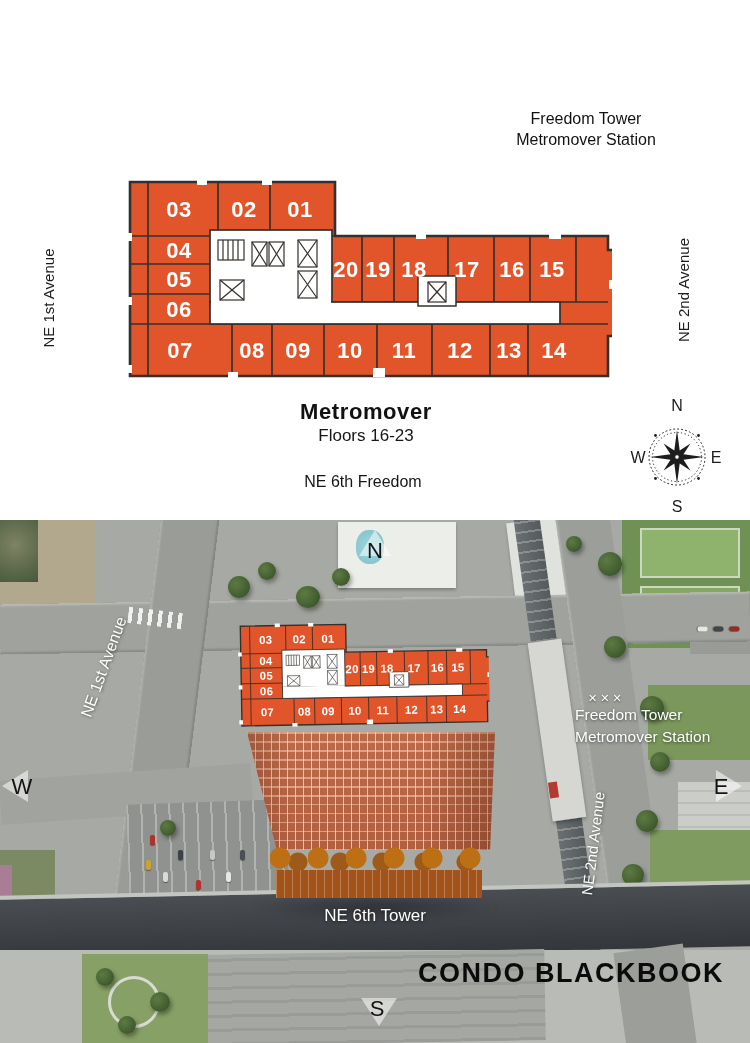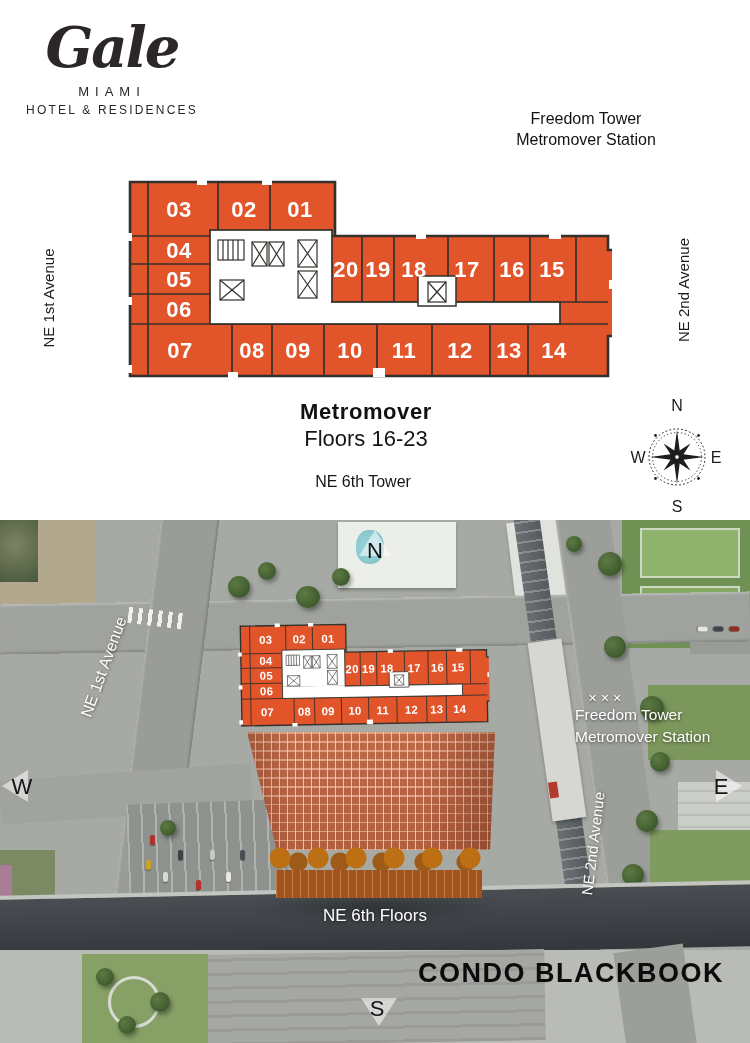"Gale" div.logo { html: <div> <div>Gale</div> <div>MIAMI</div> <div>HOTEL &amp; RESIDENCES</div> </div> -> none }
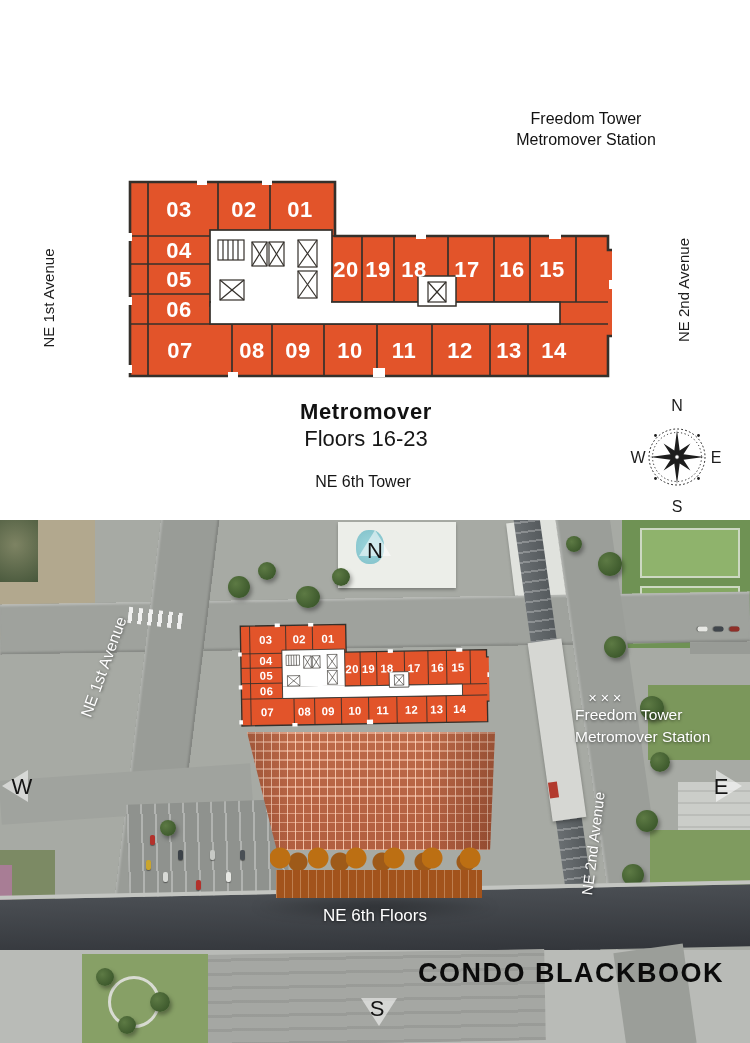"Floors 16-23" .res-sub { font-size: 22px -> 17px }
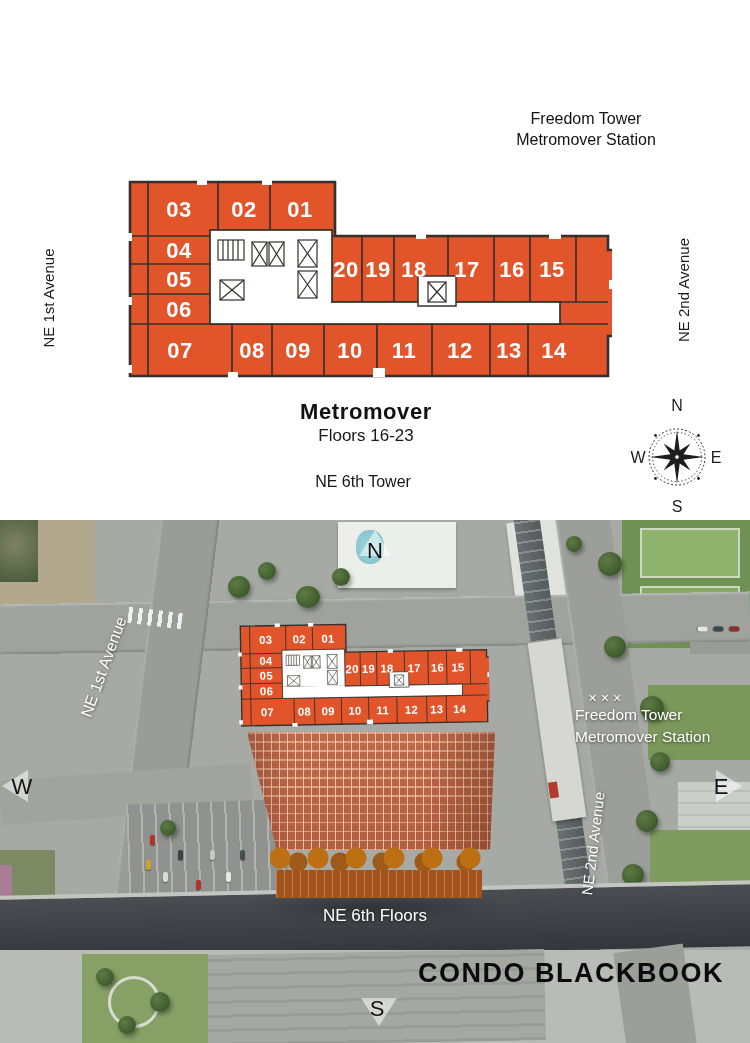"NE 6th Tower" div.street-bottom { text: Tower -> Freedom }
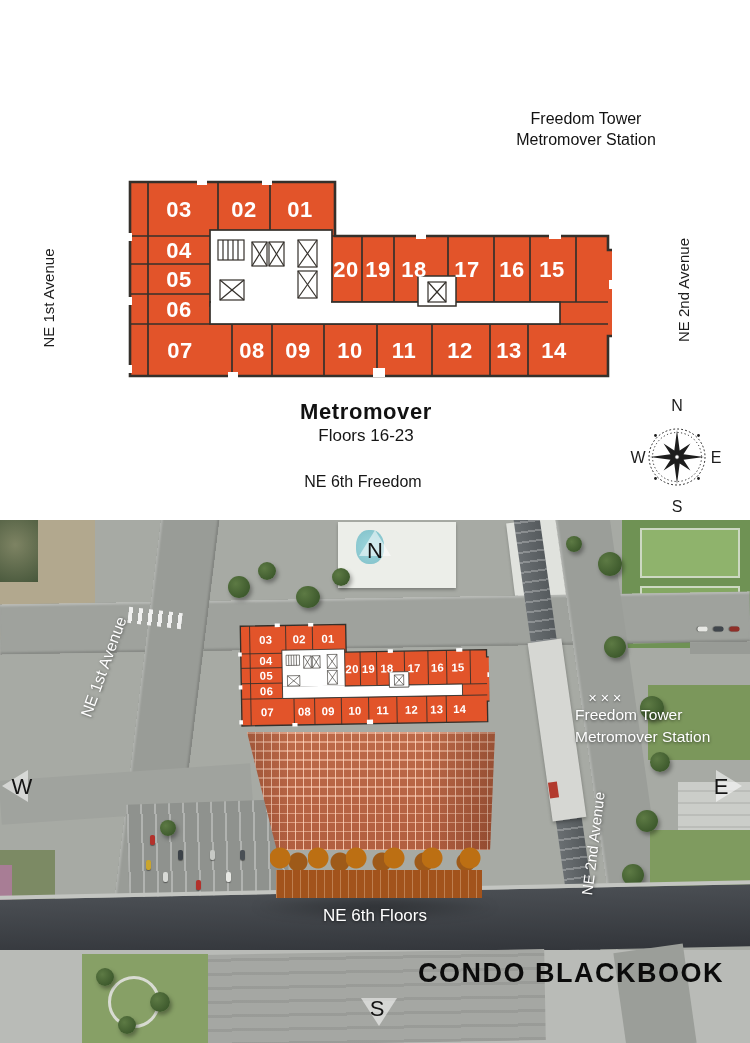"NE 6th Floors" div.aer-label { text: Floors -> Tower }
